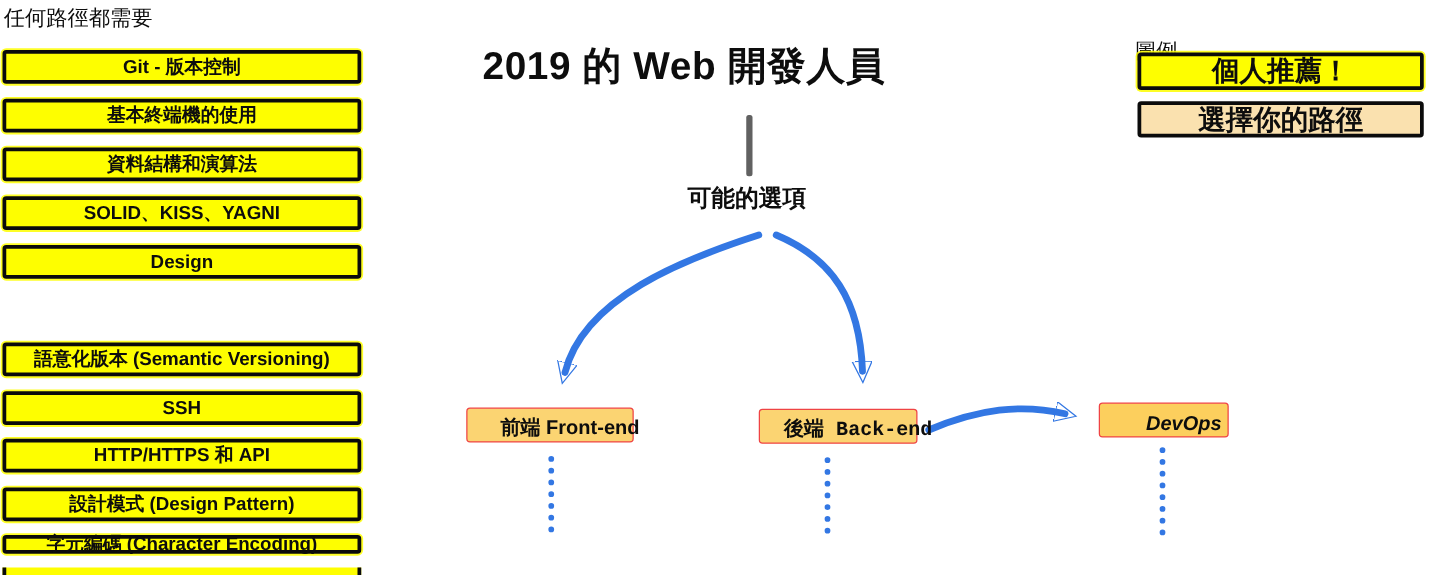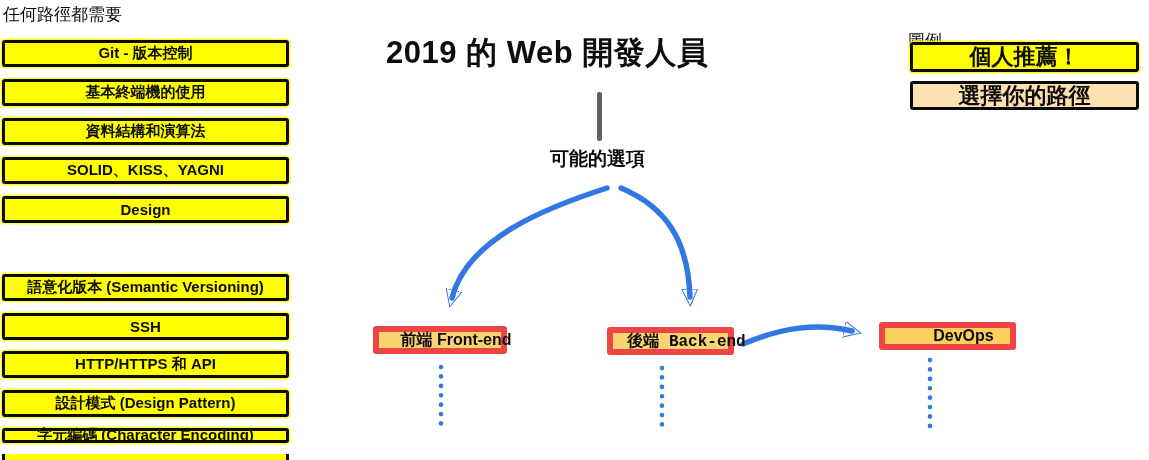"前端 Front-end" .path-box { align-items: center -> flex-end; border: 6px solid #ef4444 -> 1px solid #ef4444 }
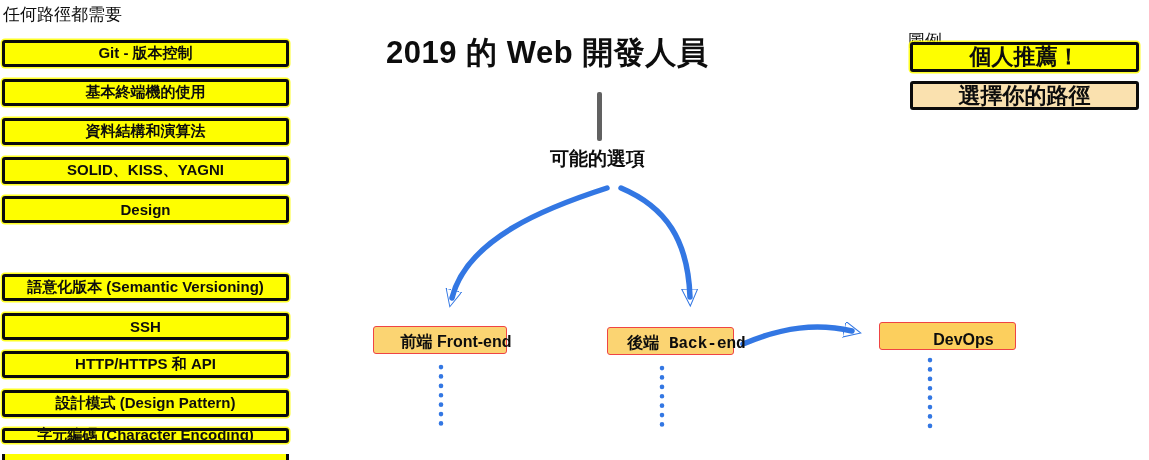"DevOps" #devops-box { font-style: none -> italic; width: 137px -> 104px }
